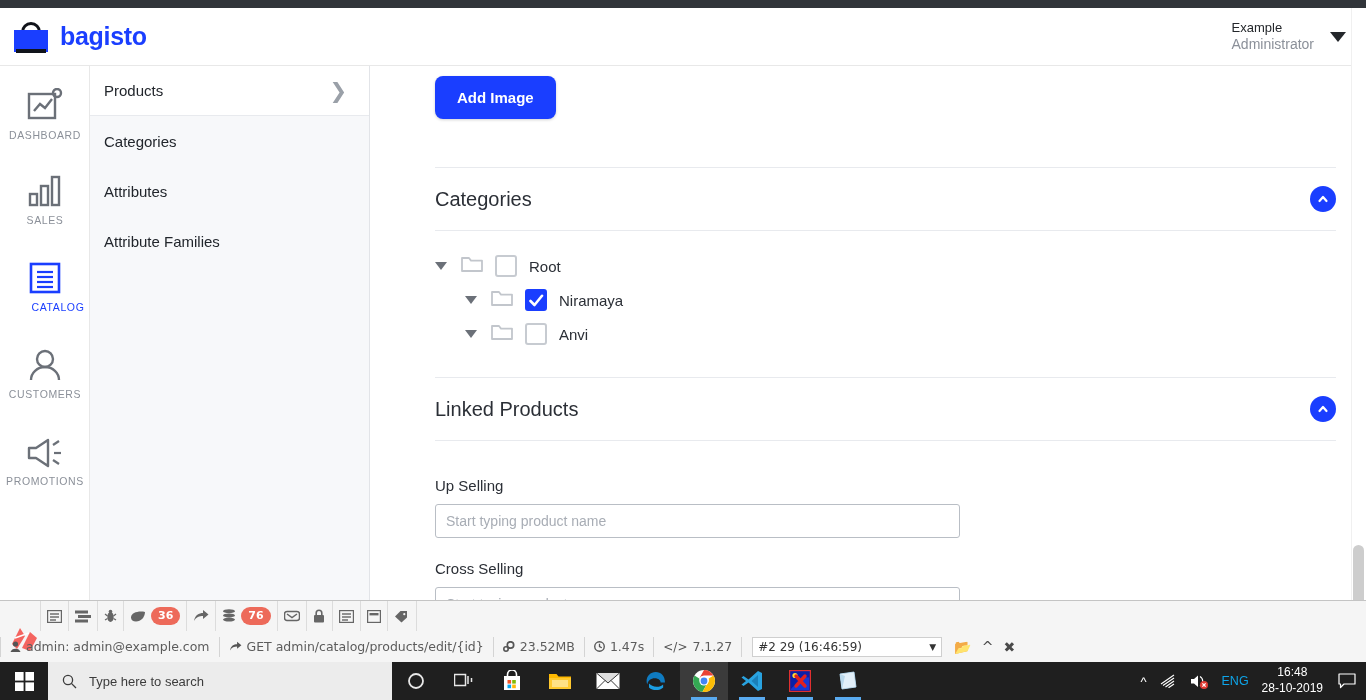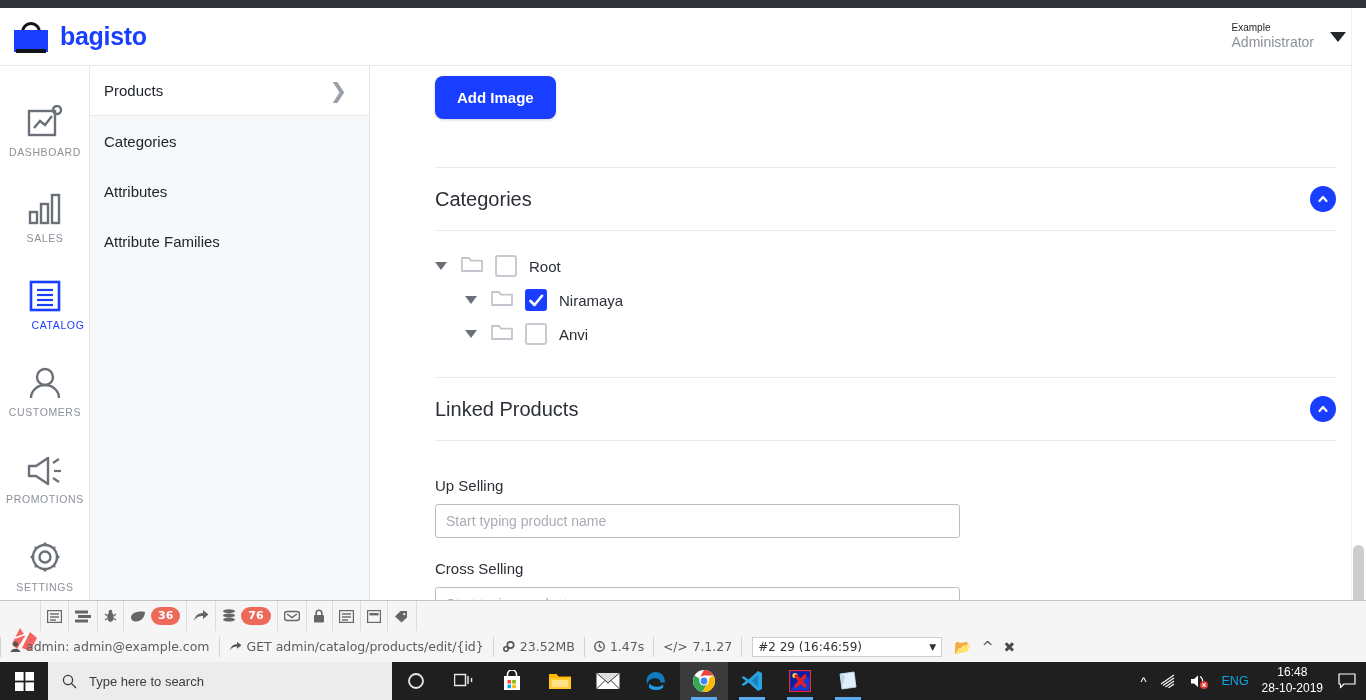"Example" .user-name { font-size: 10px -> 13px }
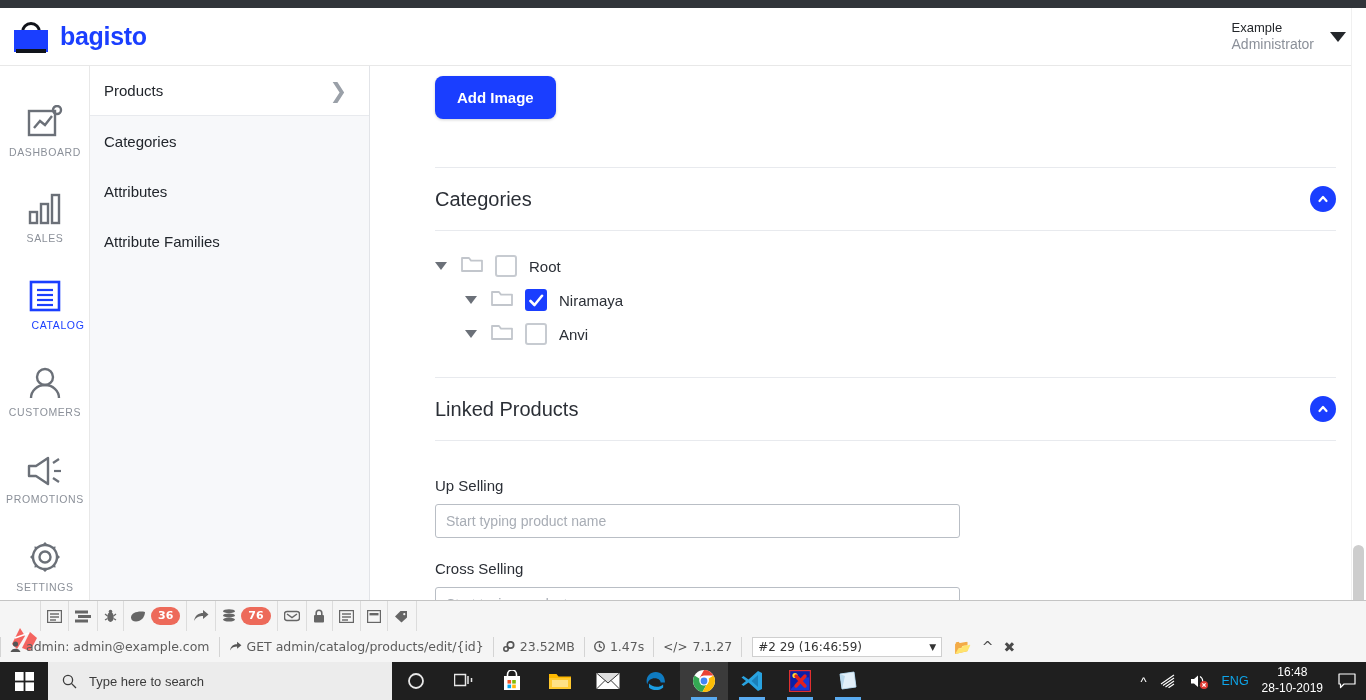"DASHBOARD" .nav-item { justify-content: center -> none }
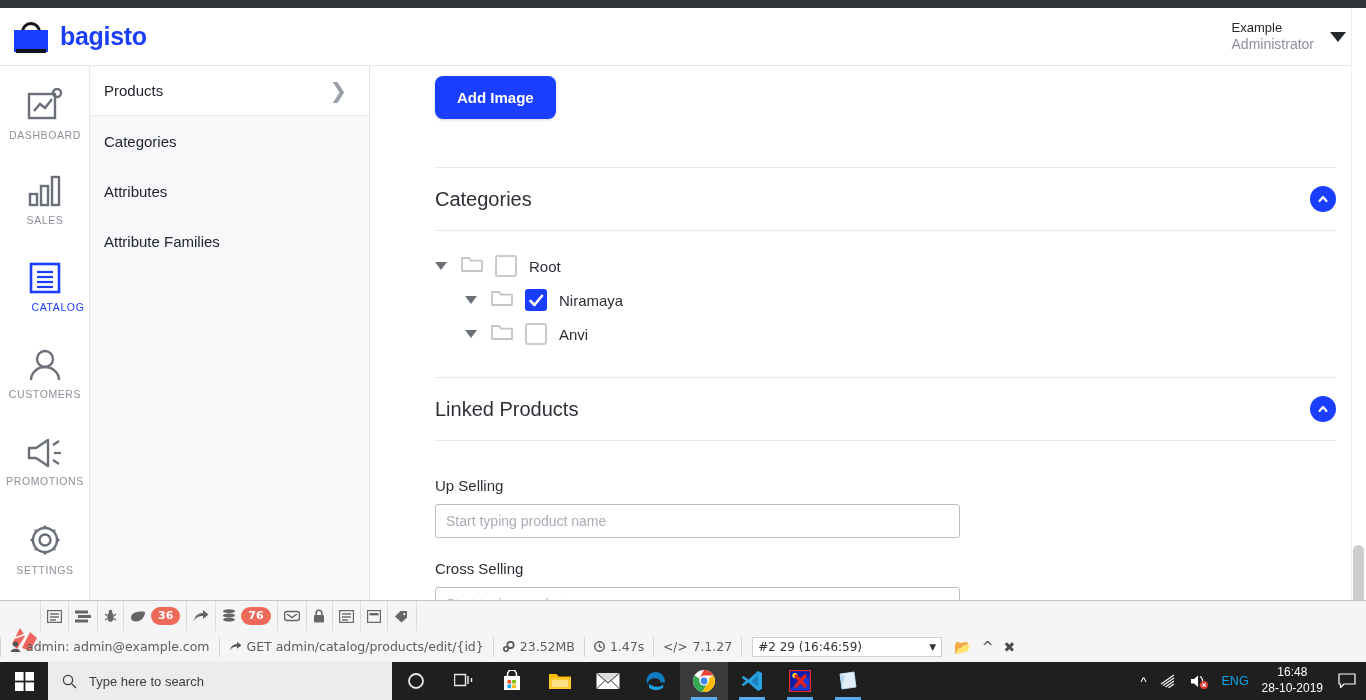"SETTINGS" div.nav-item { html: <div> <span> <svg> <circle></circle> <path></path> <circle></circle> </svg> </span> <span>SETTINGS</span> </div> -> none }
